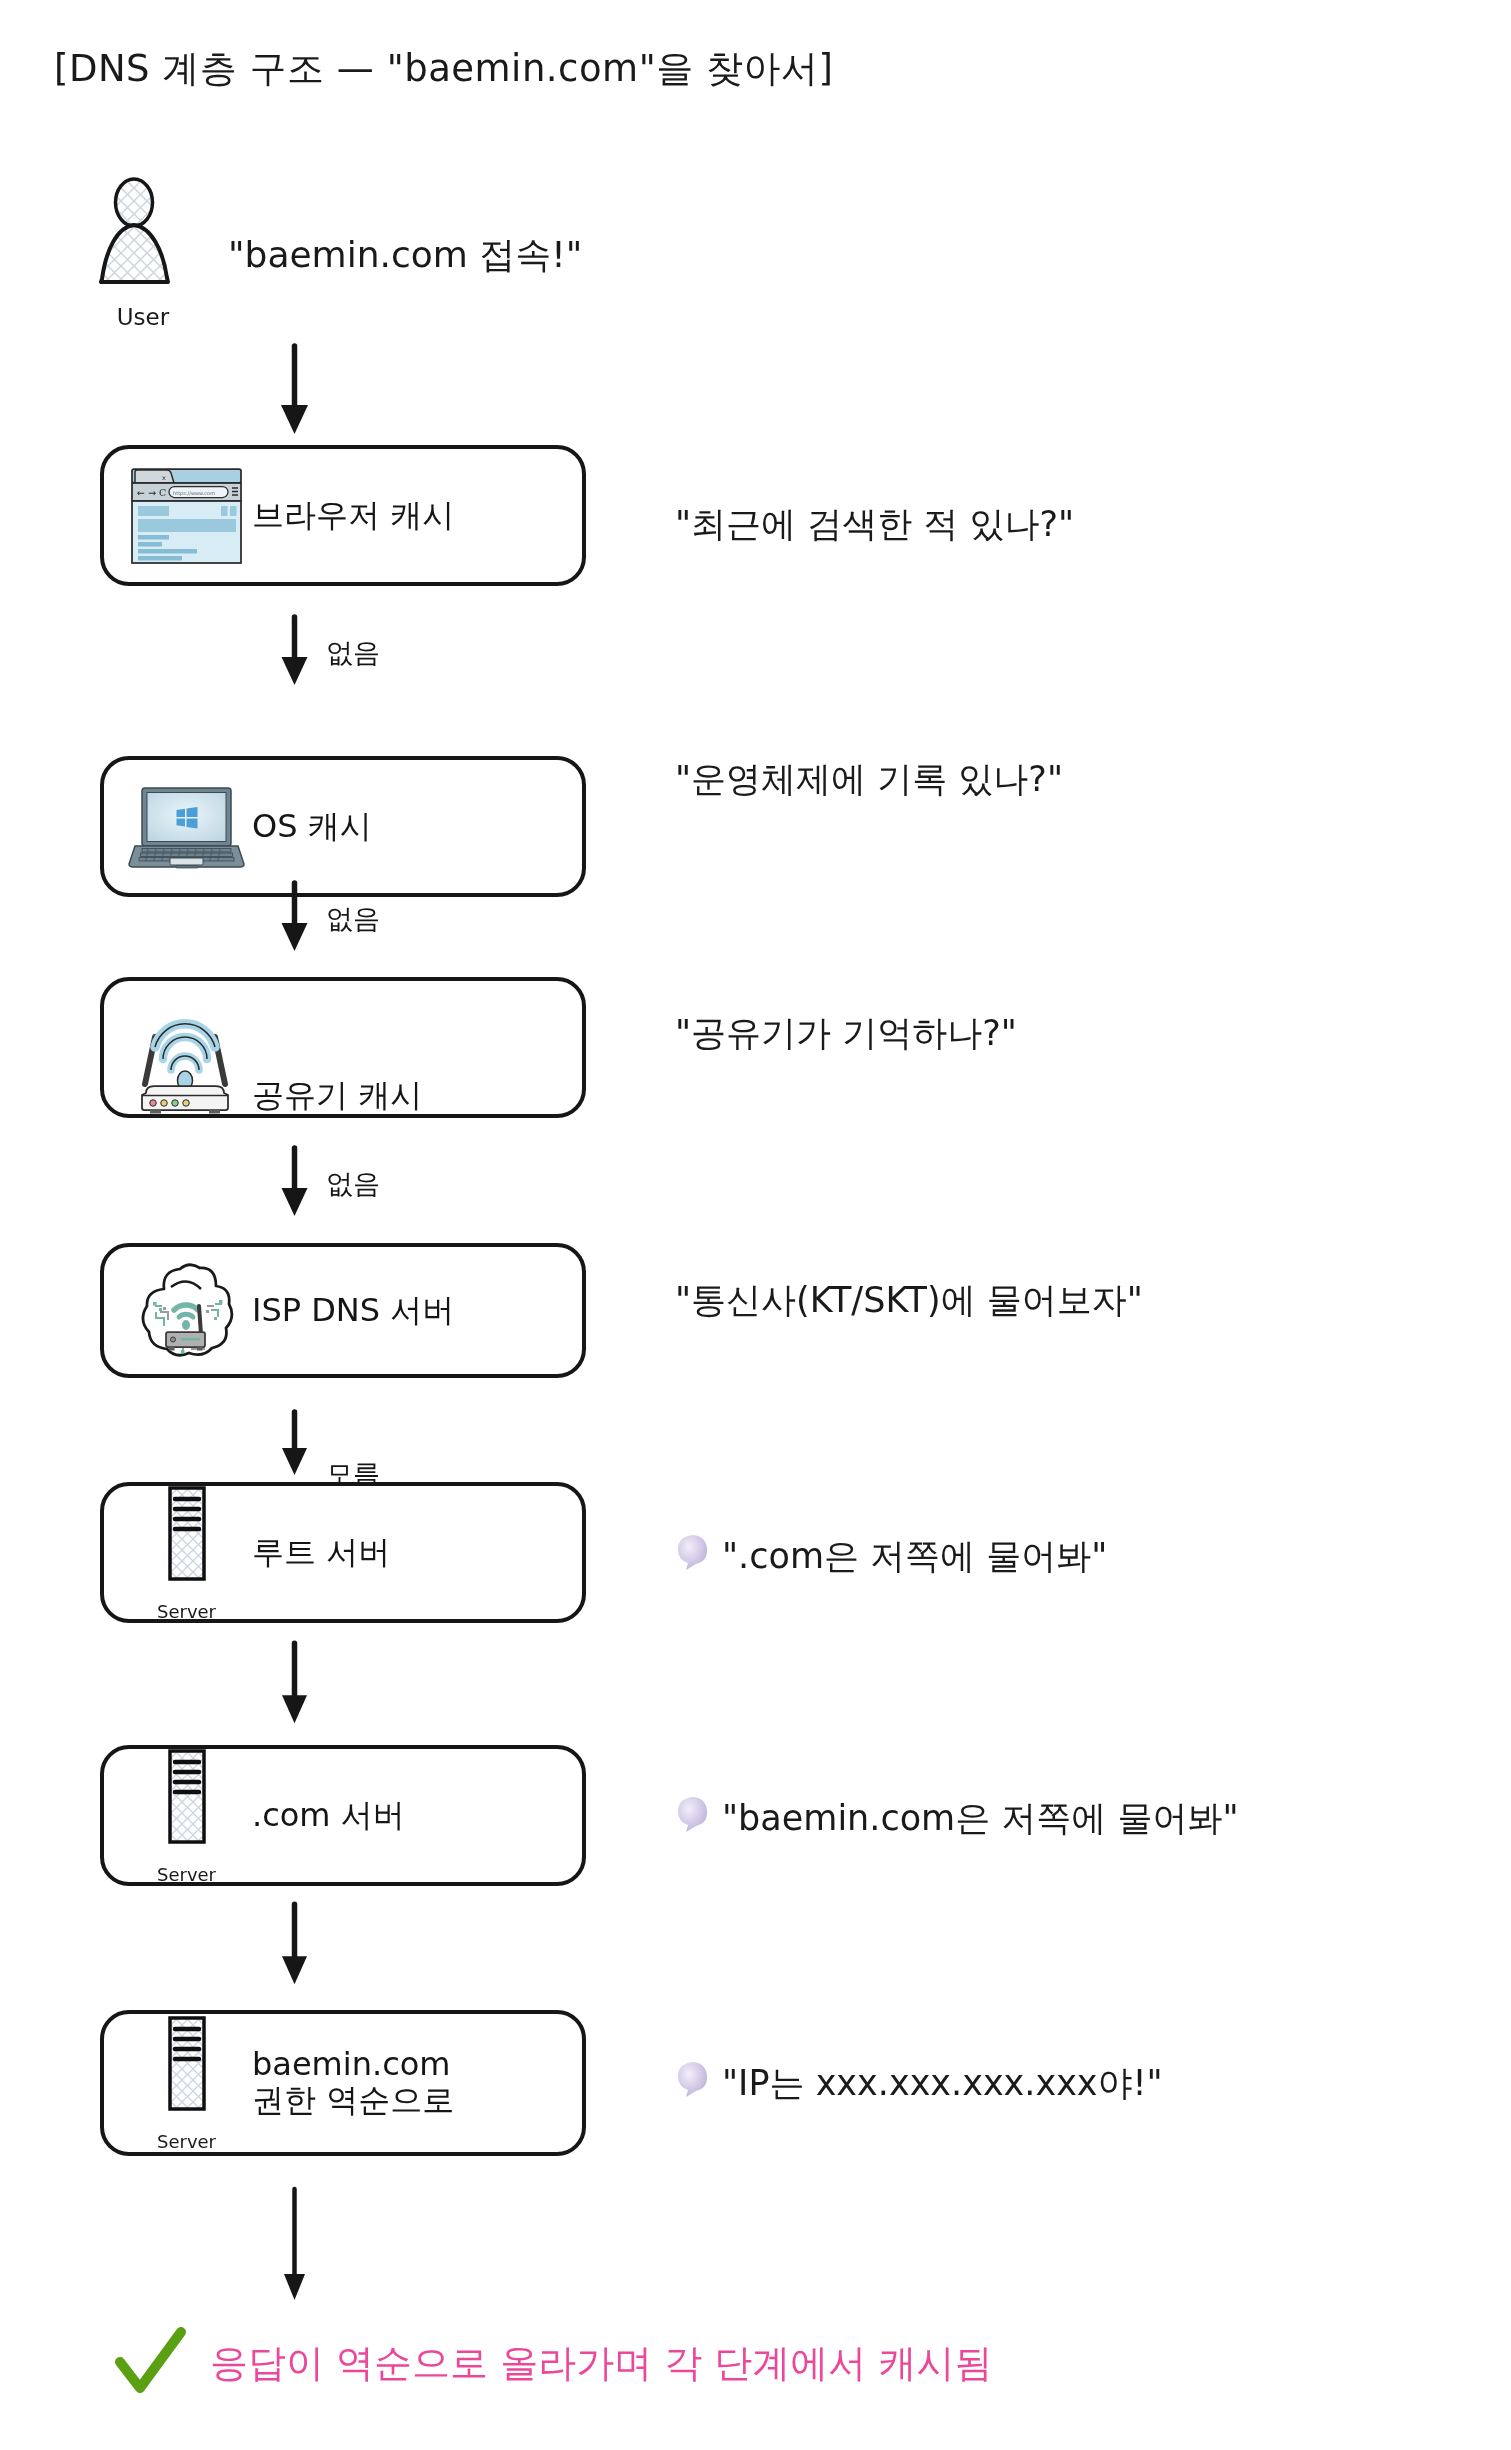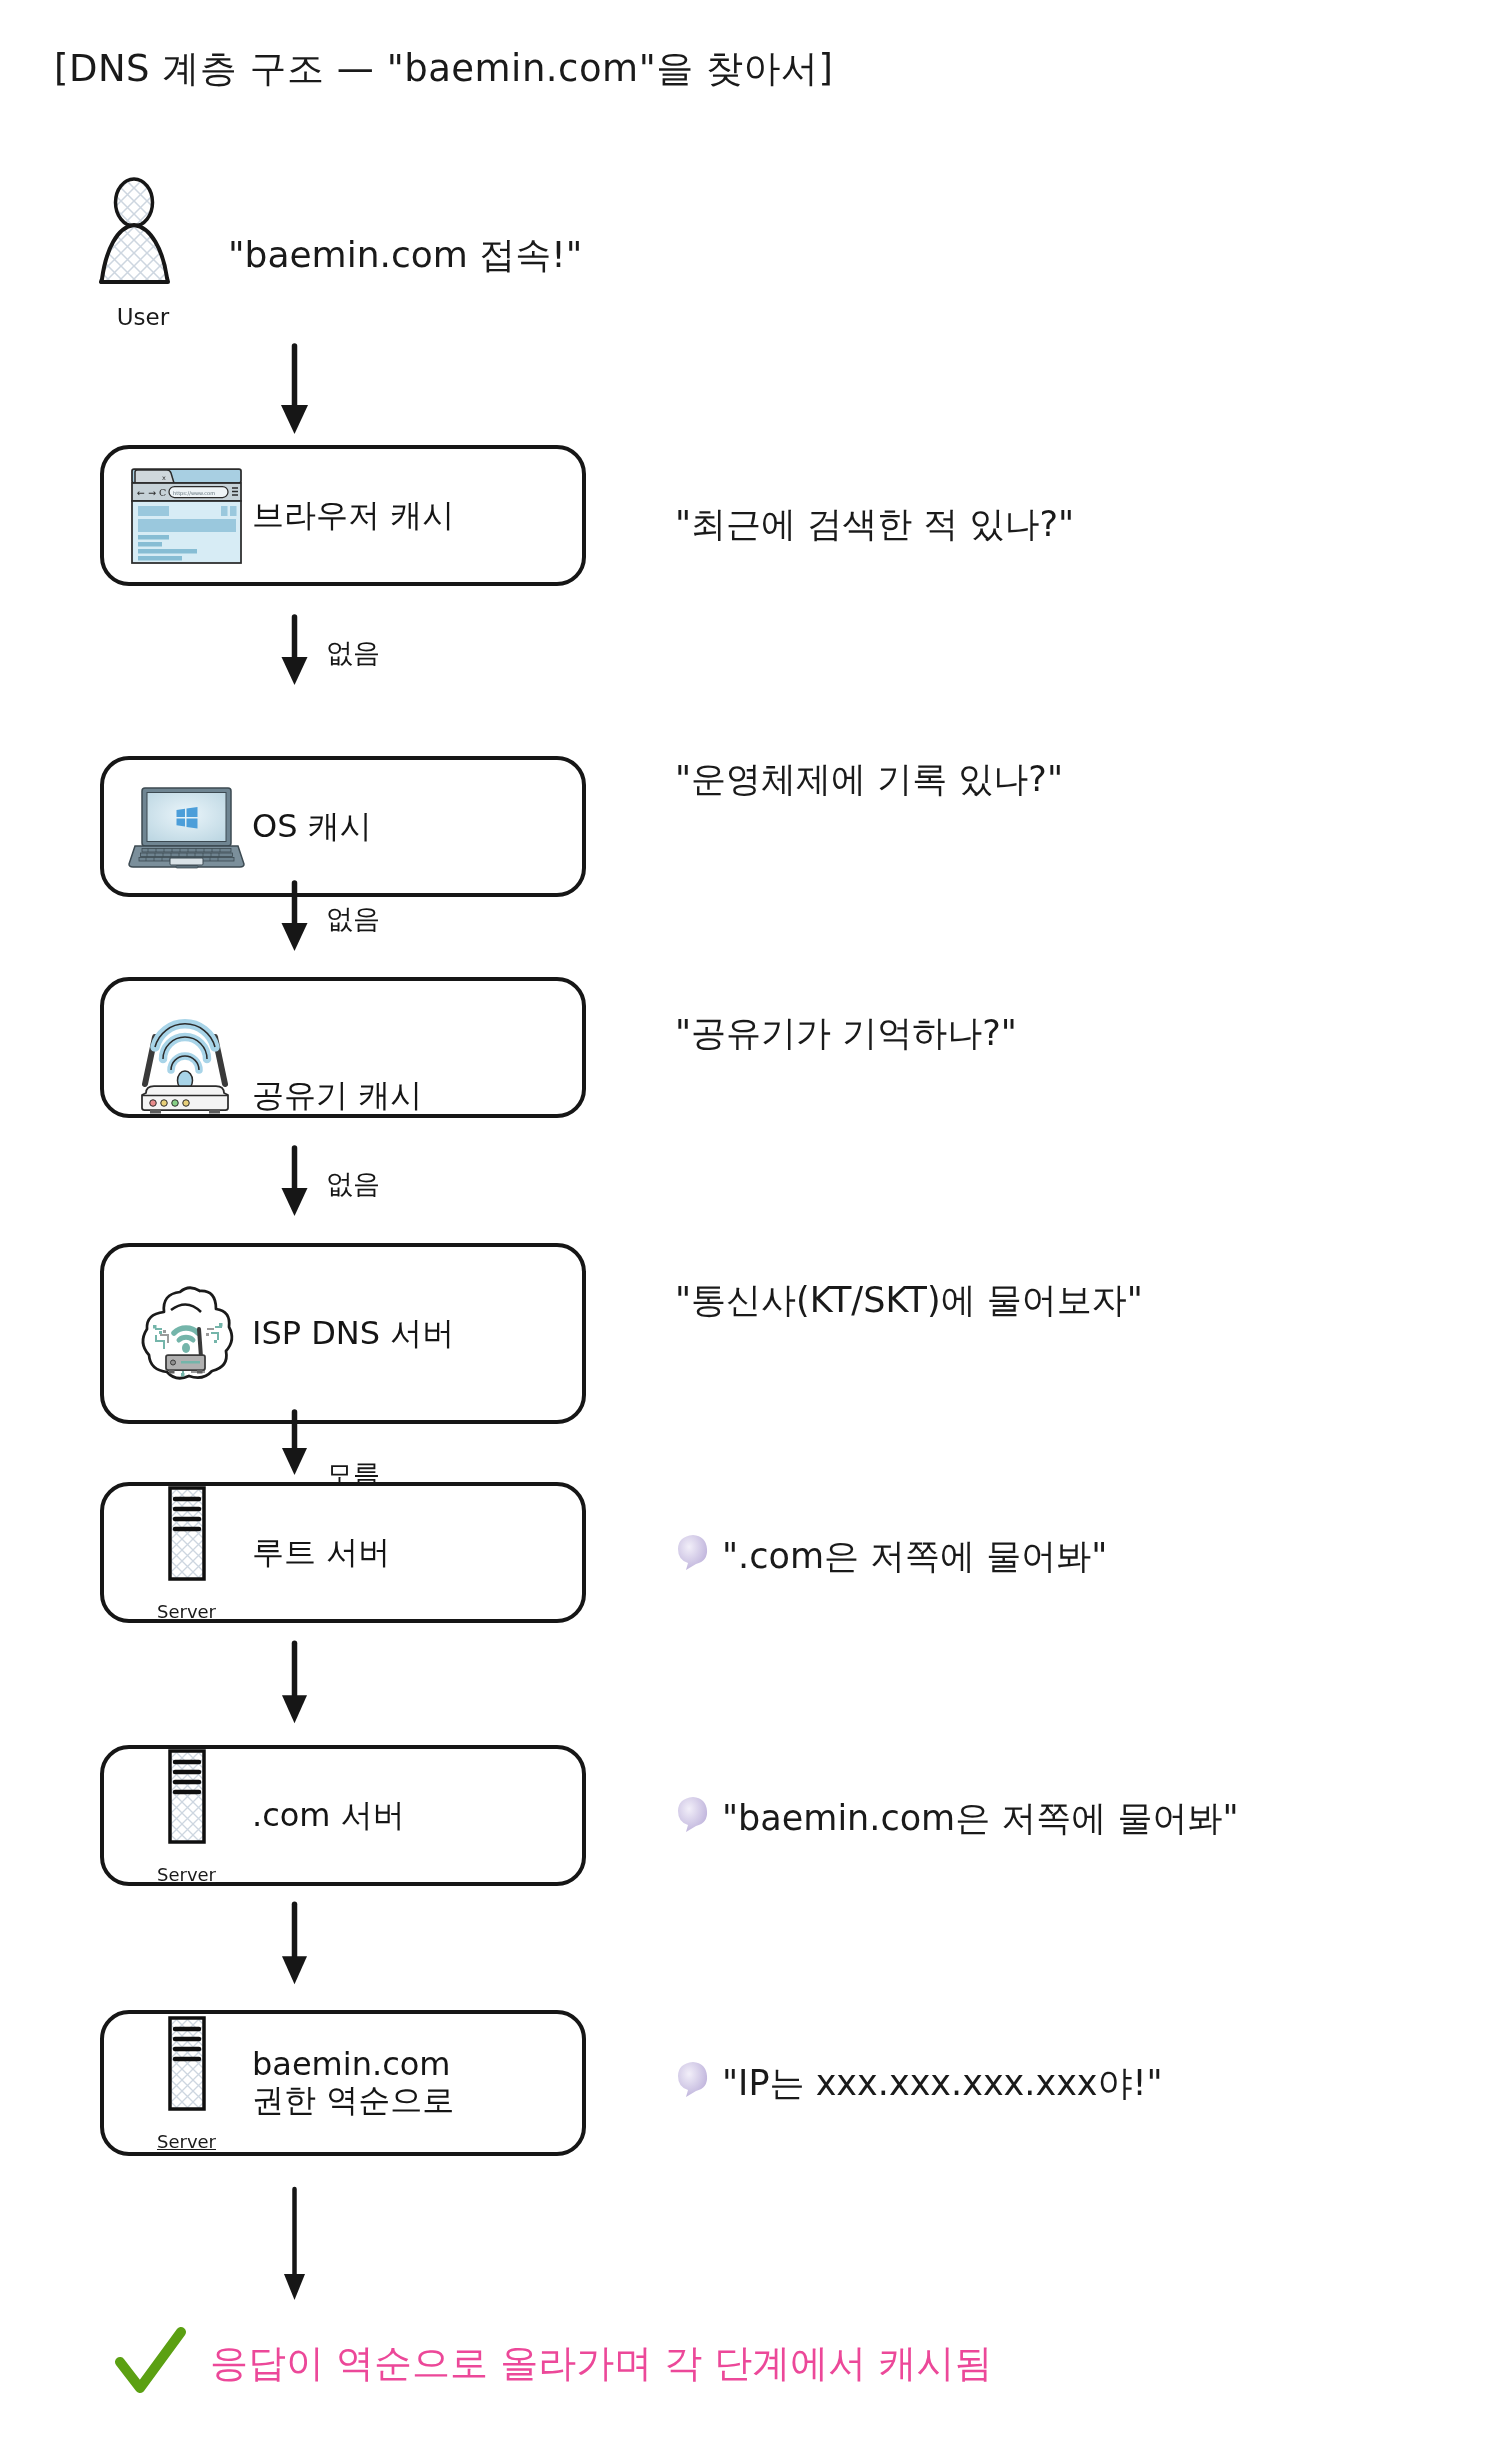"ISP DNS 서버" div.node { height: 181px -> 135px }
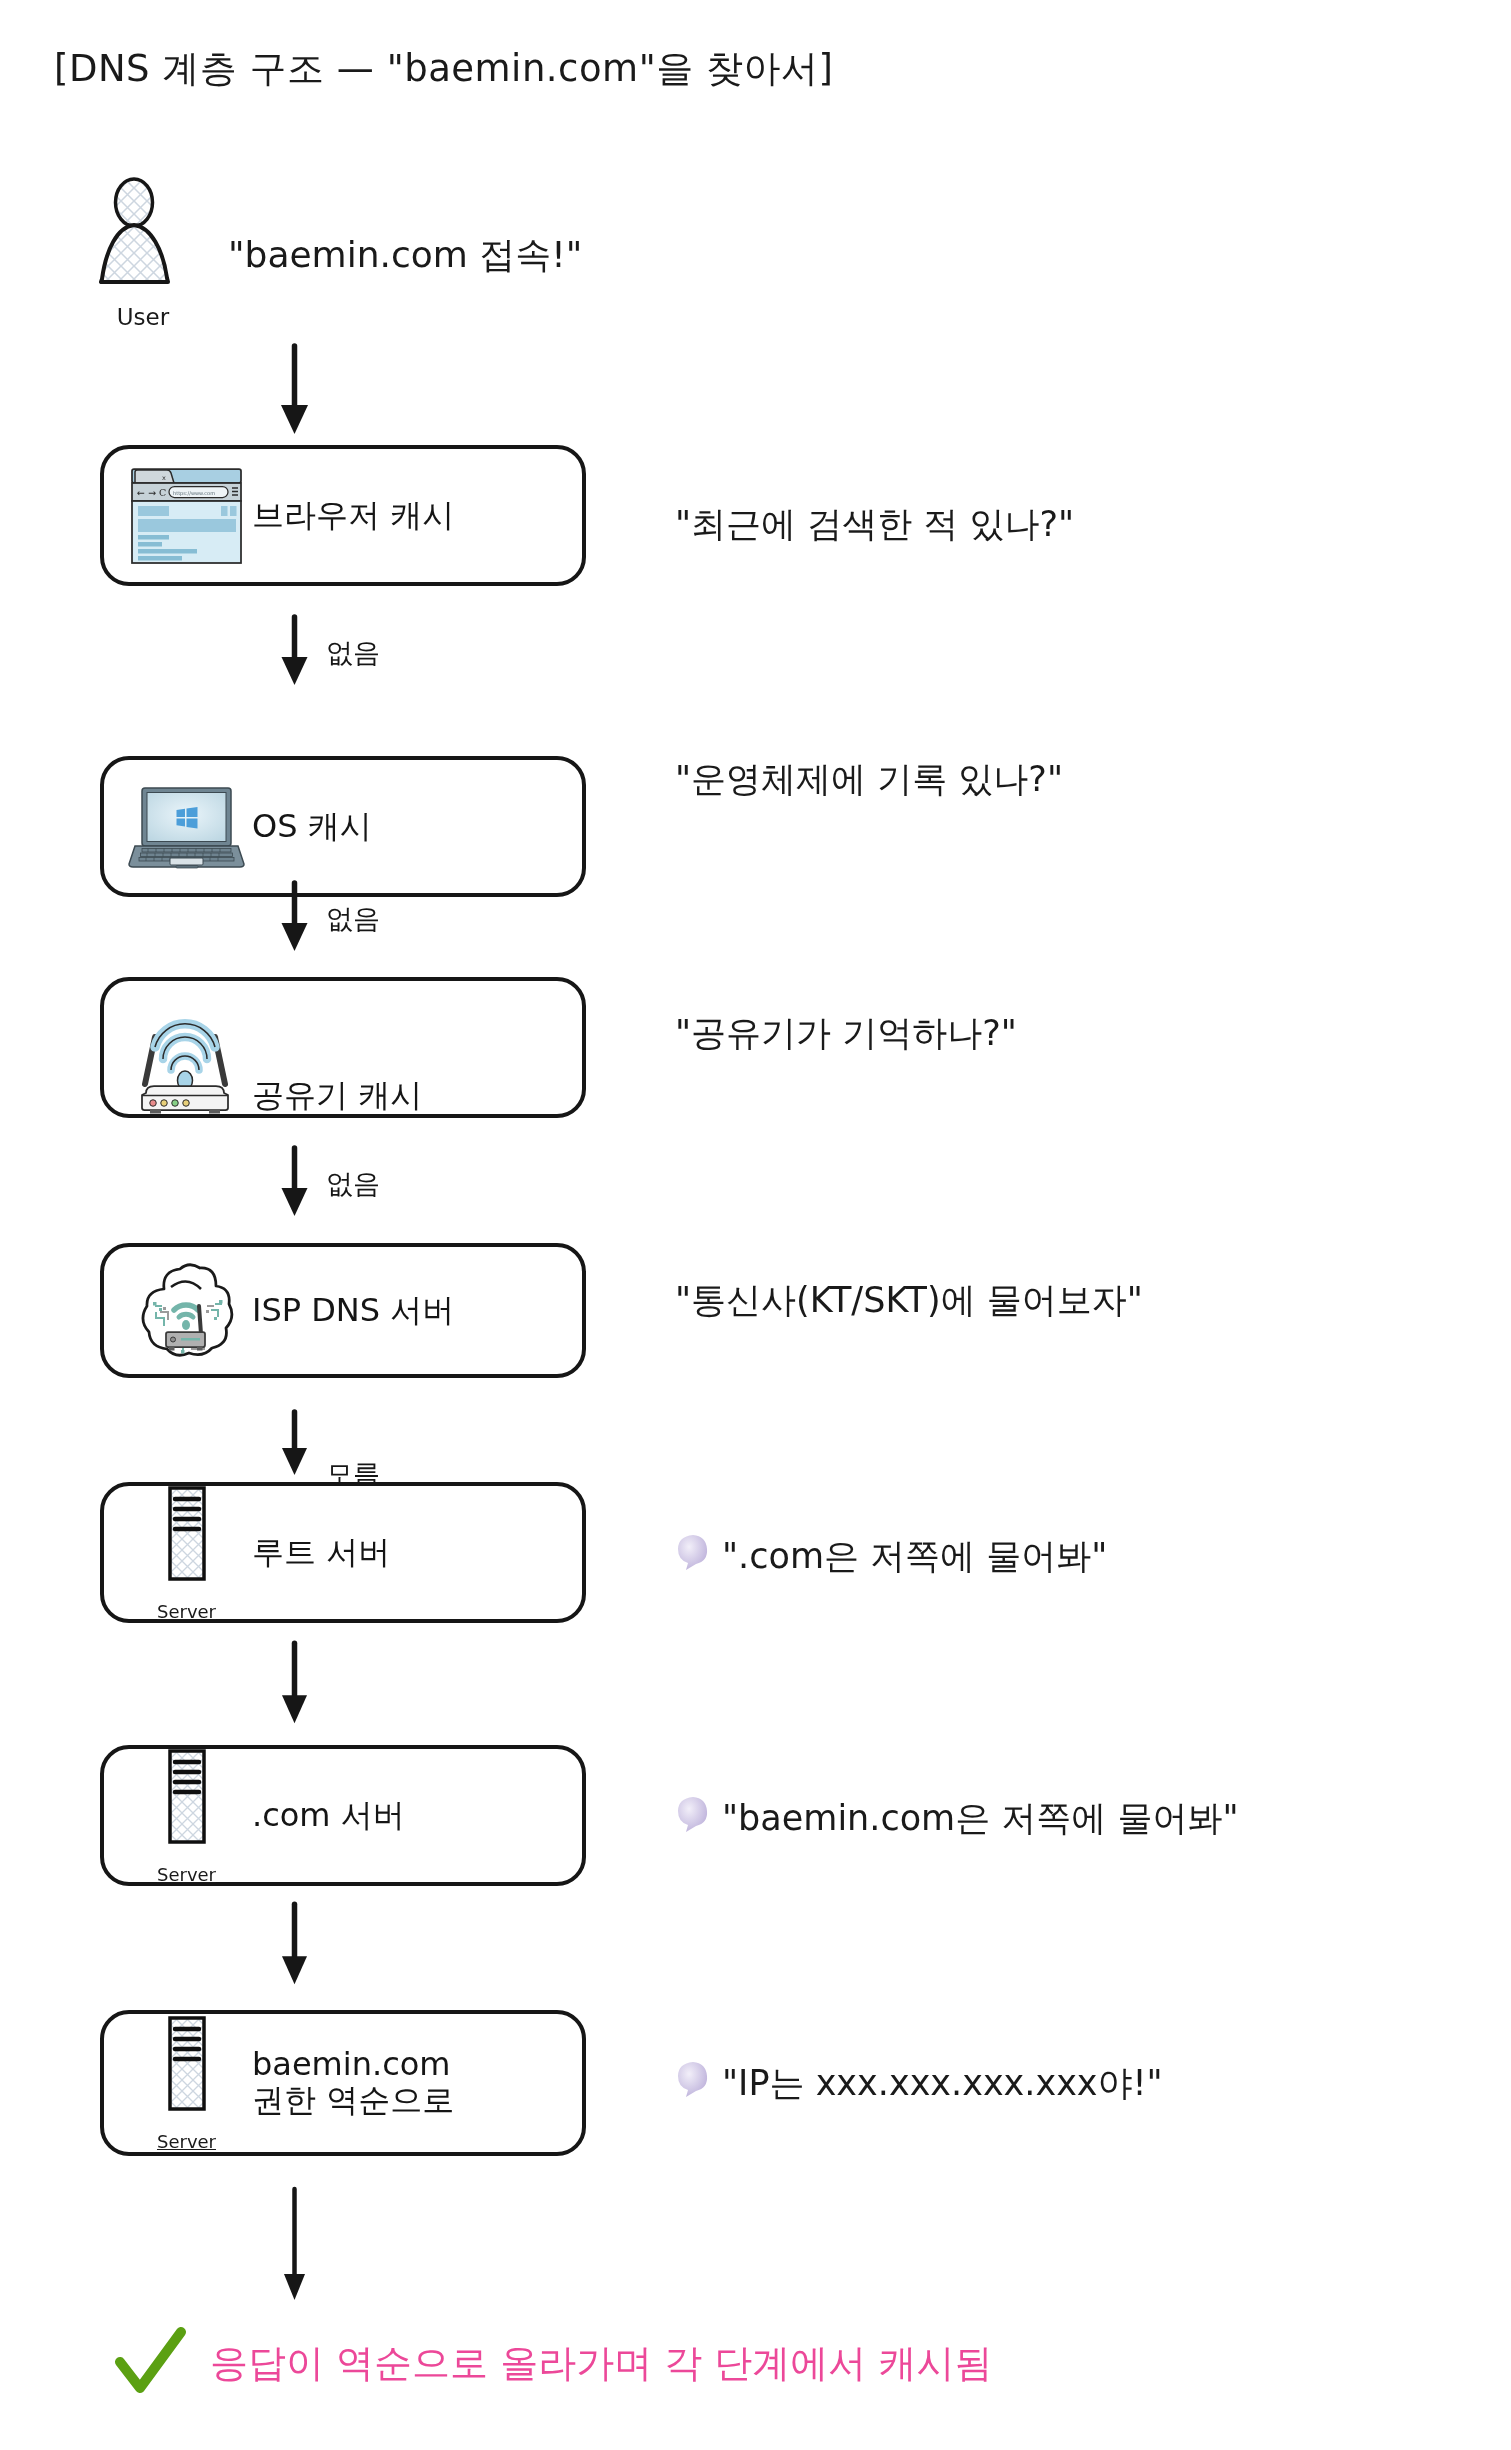"Server" .server-cap { text-decoration: underline -> none }
